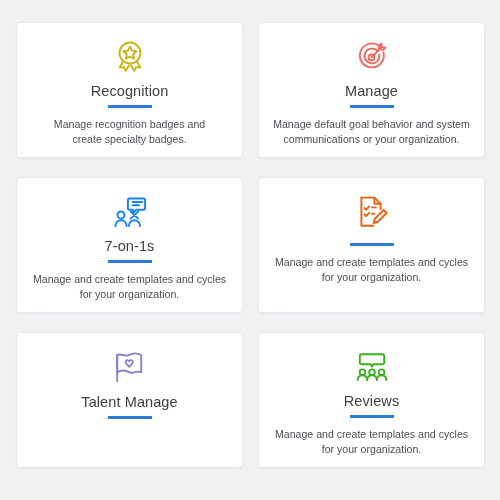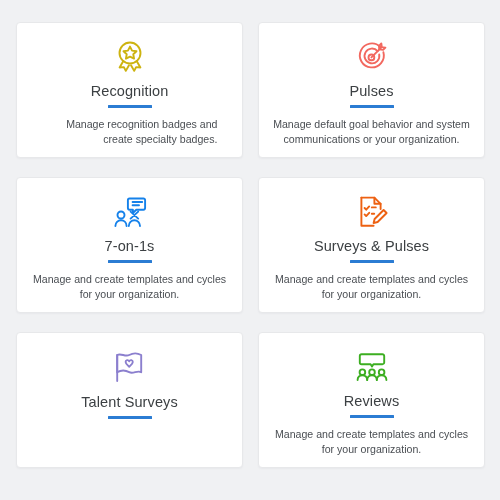"Pulses" div.card-title { text: Pulses -> Manage }
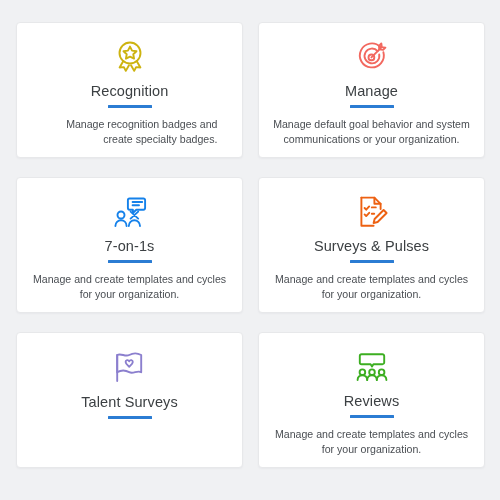"Manage recognition badges and create" .card-desc.narrow { text-align: right -> none }
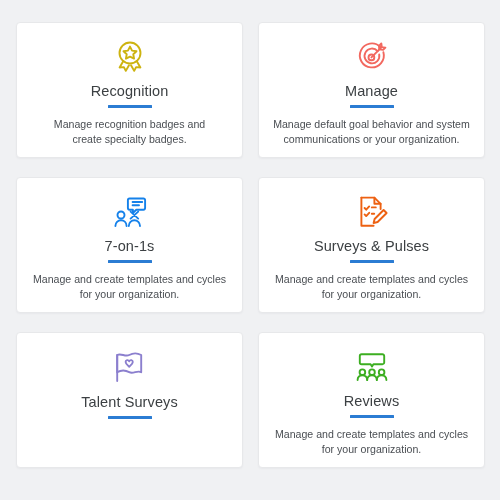"Surveys & Pulses" div.card-title { html: <div>Surveys &amp; Pulses</div> -> none }
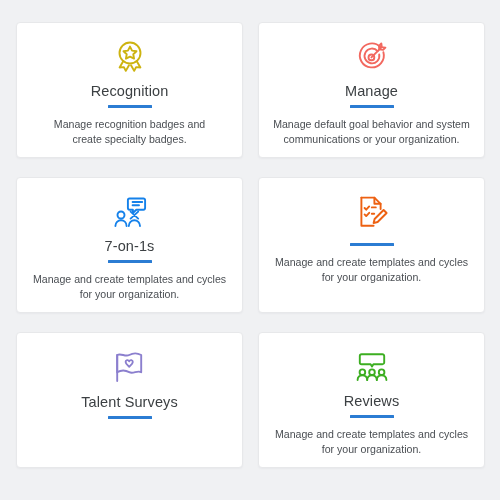"Talent Surveys" div.card-title { text: Surveys -> Manage }
